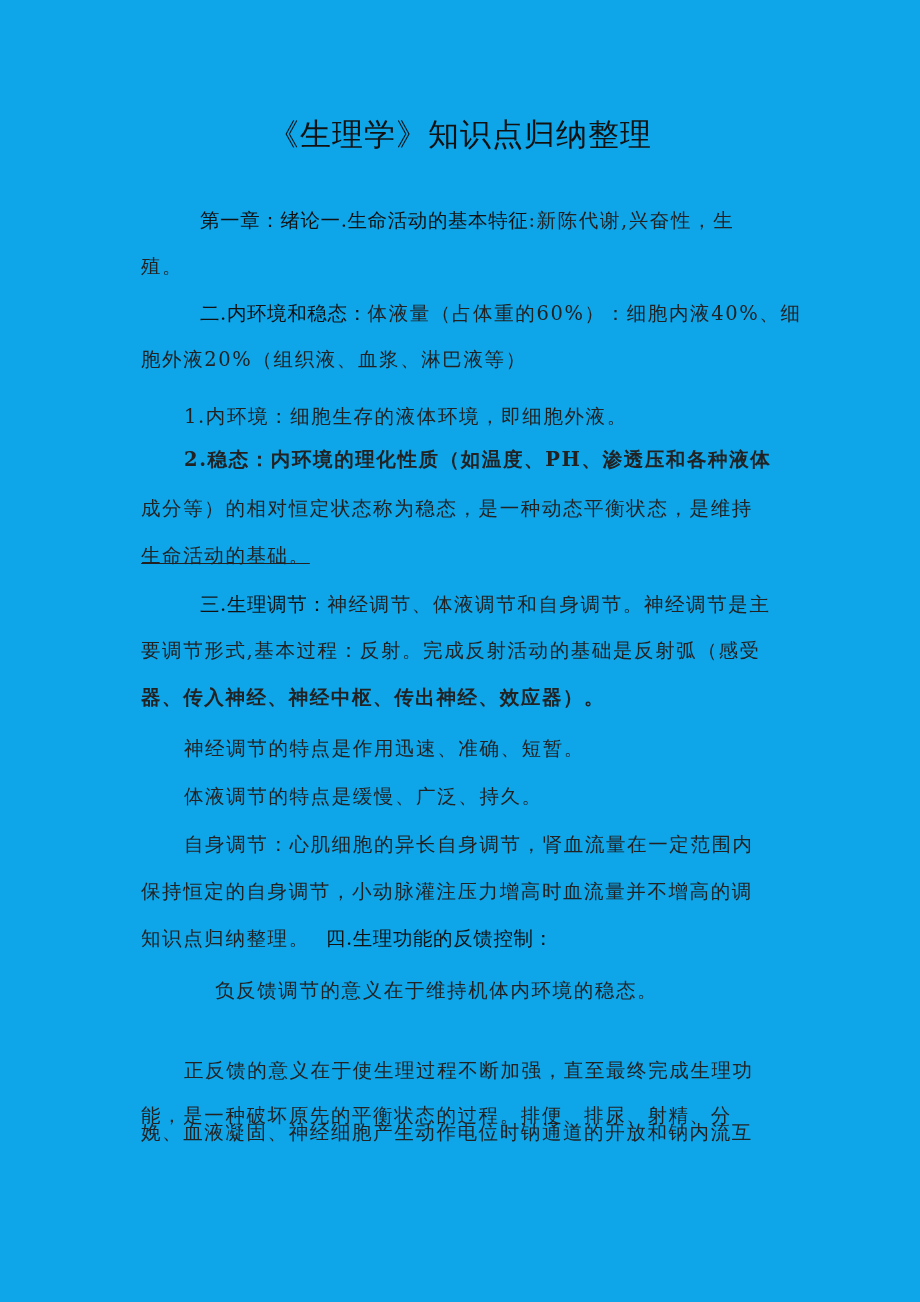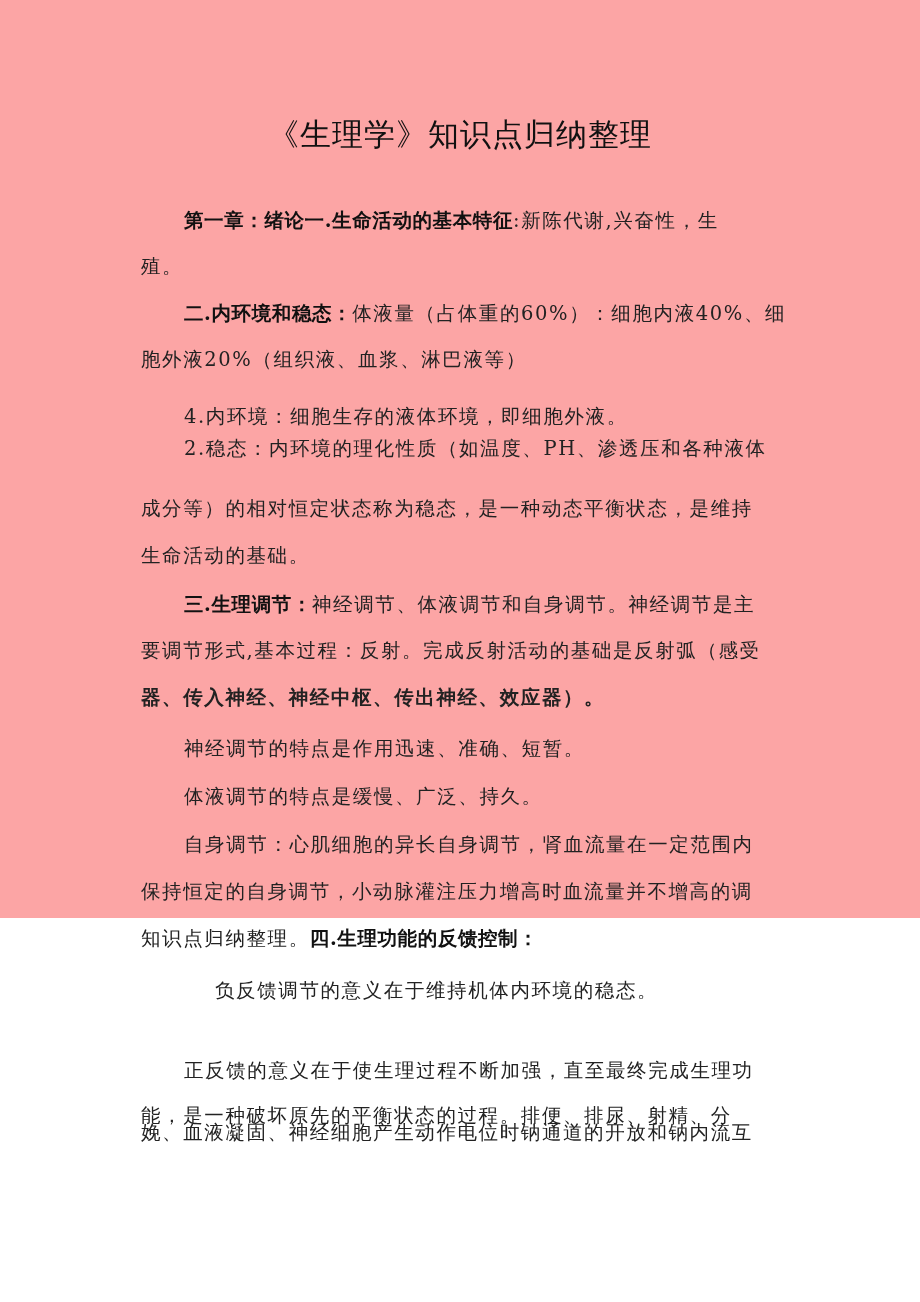"《生理学》知识点归纳整理" .page { background: #fca5a5 -> #0ea5e9; height: 918px -> 1302px }
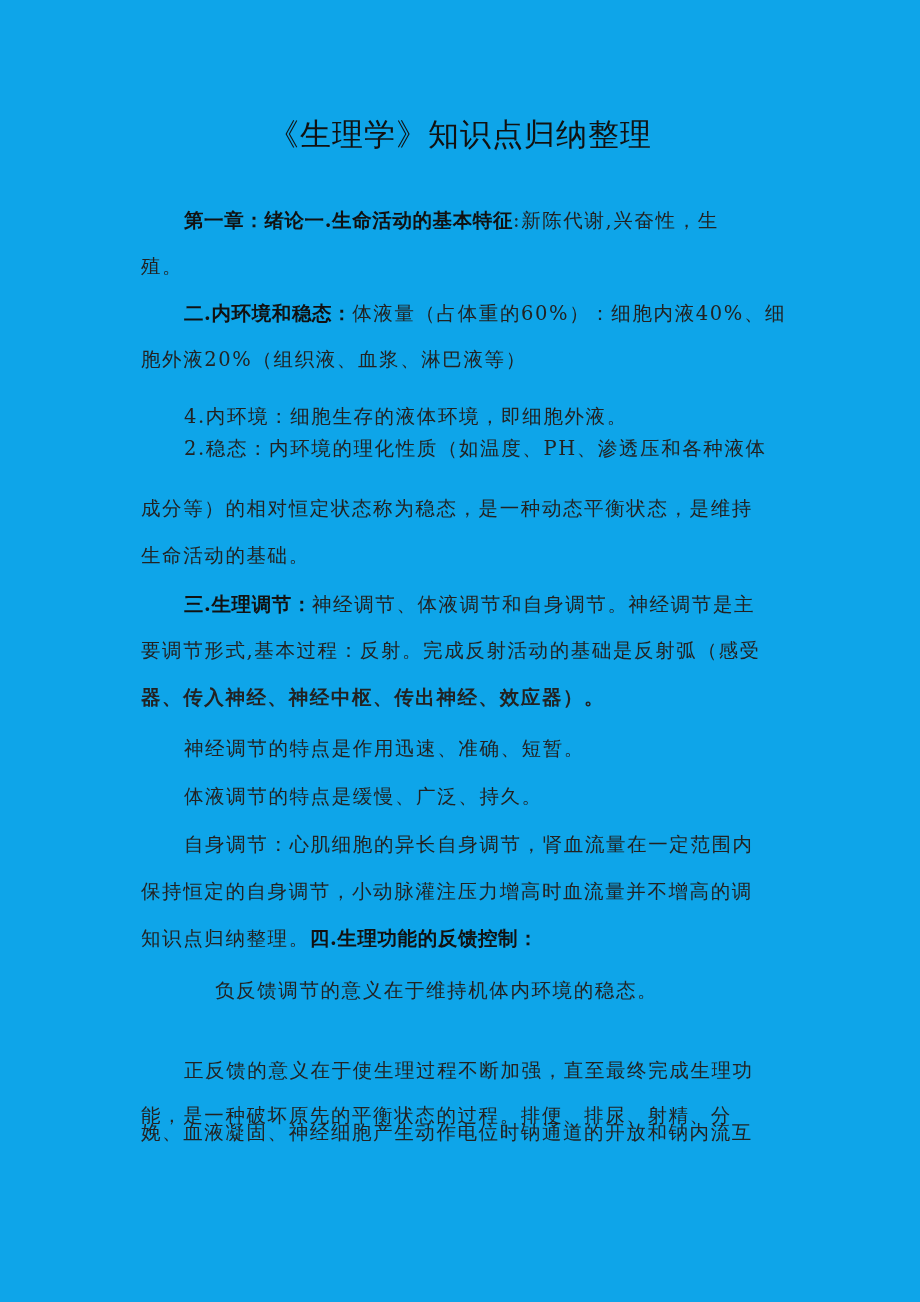"第一章：绪论一.生命活动的基本特征" .b { font-weight: bold -> normal; margin-left: none -> 16px }
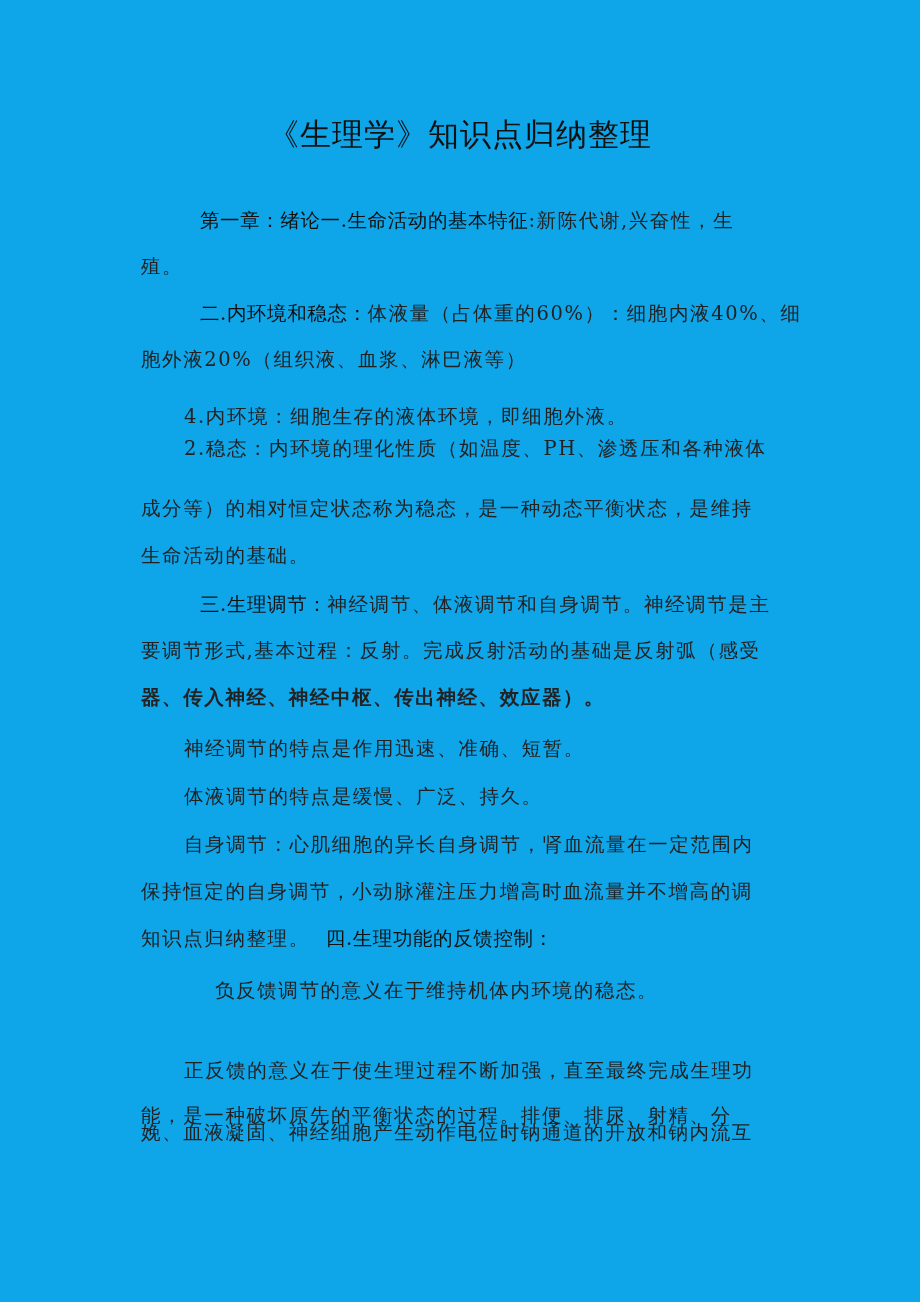"4.内环境：细胞生存的液体环境，即细胞外液。" span { text: 4 -> 1 }
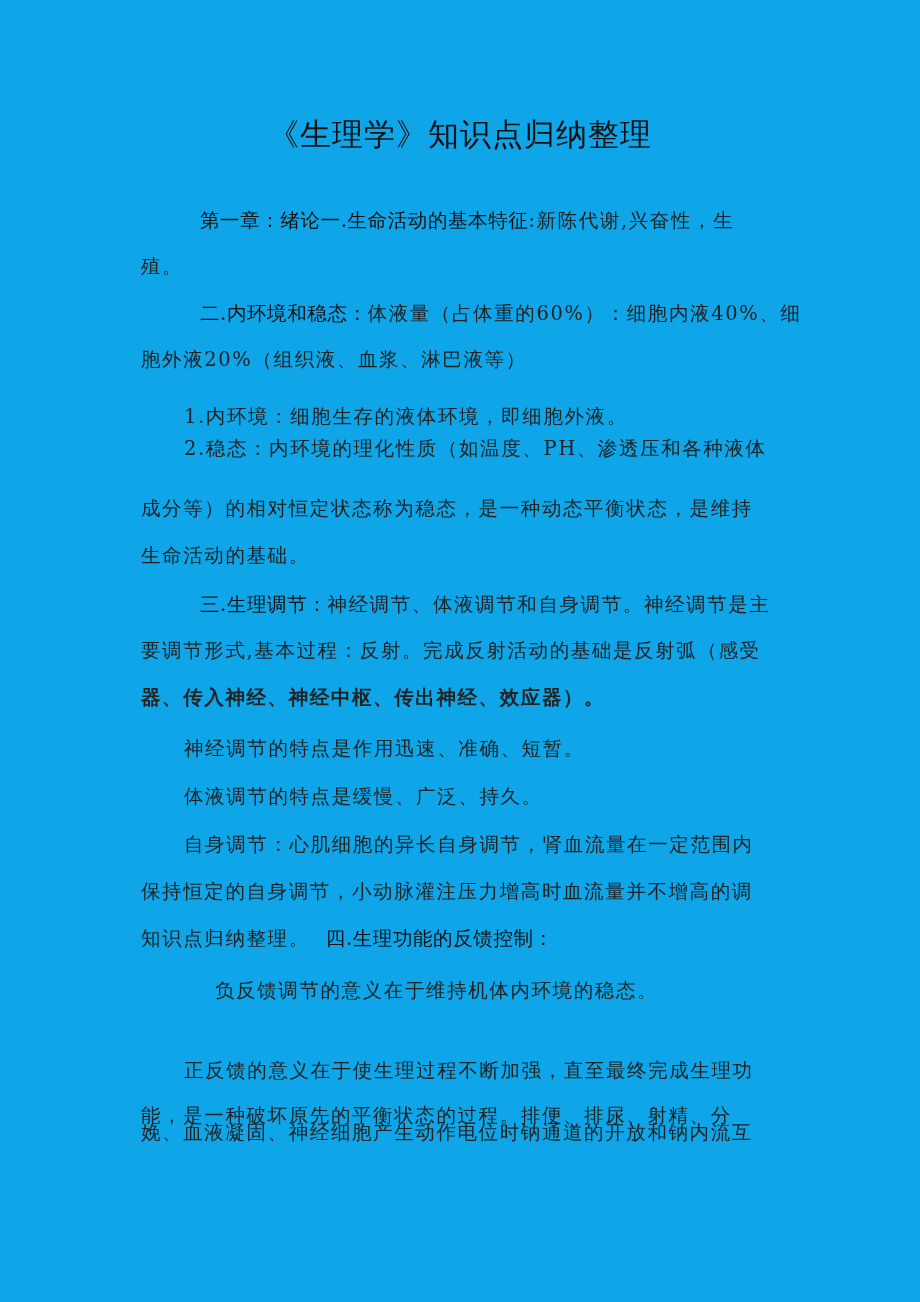"2.稳态：内环境的理化性质（如温度、PH、渗透压和各种液体" div.line { font-weight: none -> bold; top: 426px -> 437px }
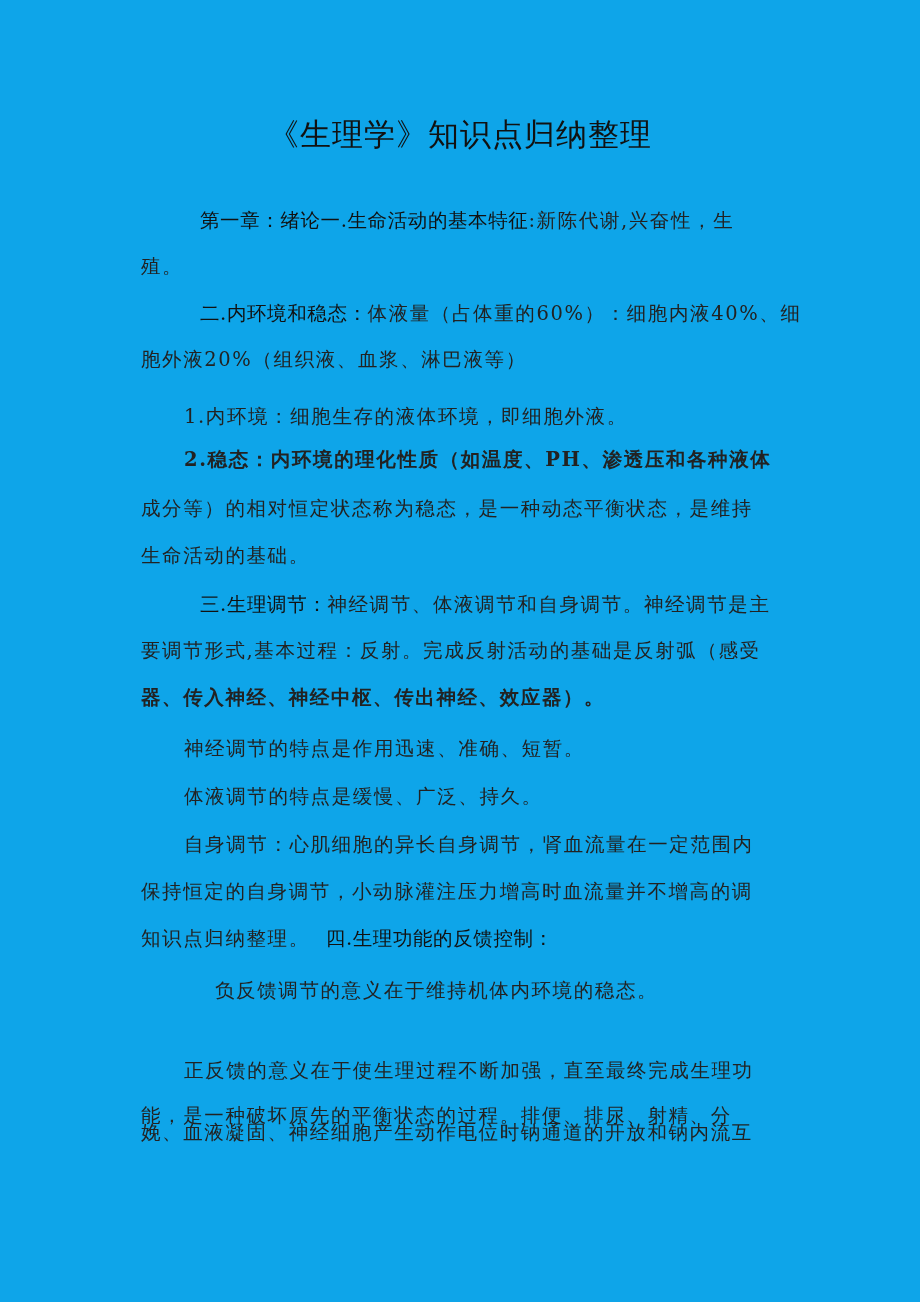"生命活动的基础。" div.line { text-decoration: none -> underline }
